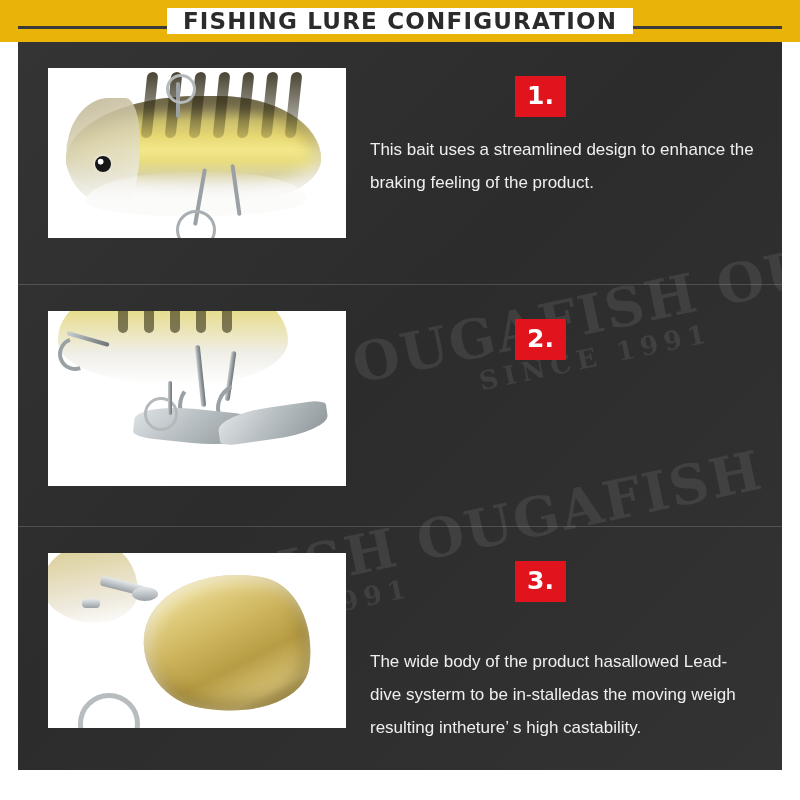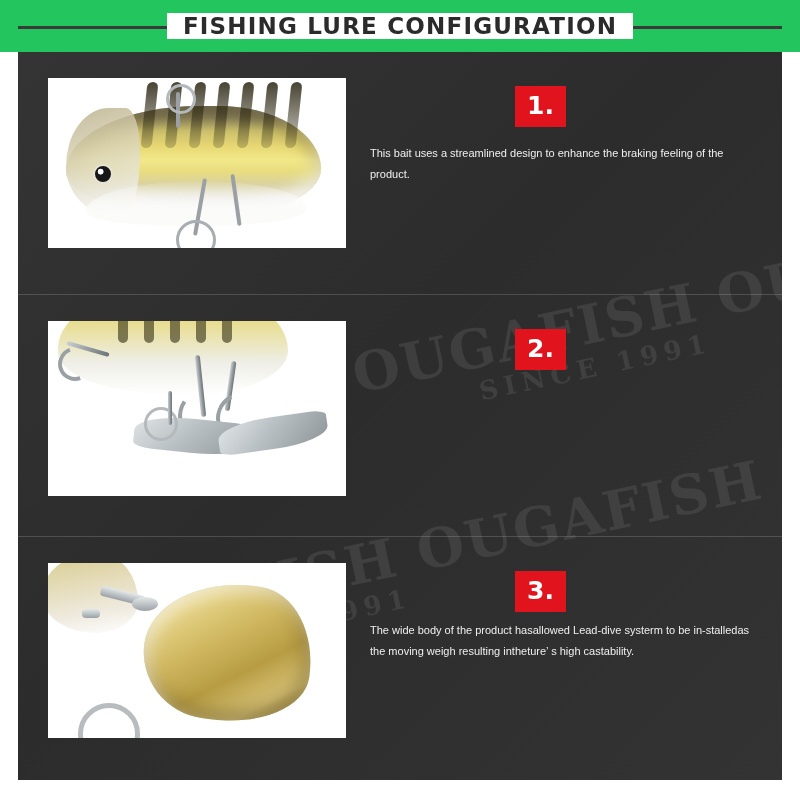"FISHING LURE CONFIGURATION" .header { background: #22c55e -> #eab308; height: 52px -> 42px }
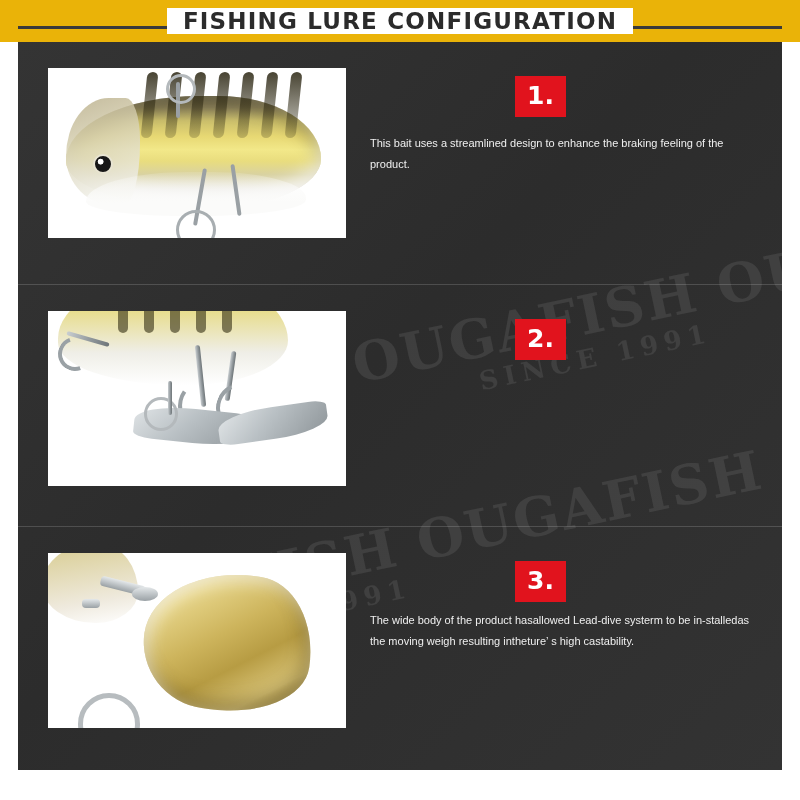"This bait uses a streamlined" .body-text { font-size: 11px -> 17px }
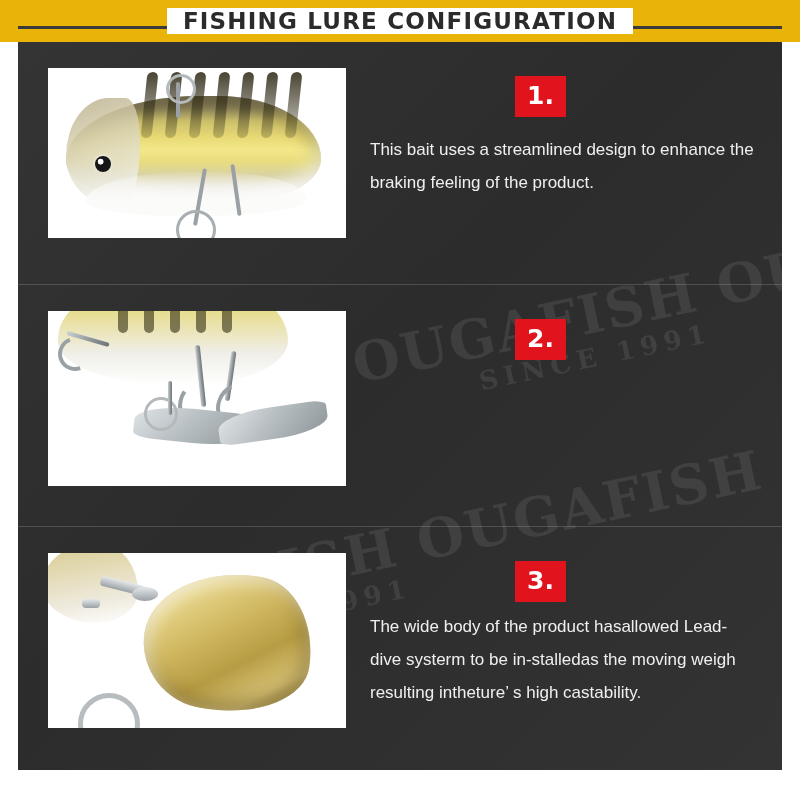"The wide body of the" .row-3 .body-text { margin-top: 8px -> 43px }
